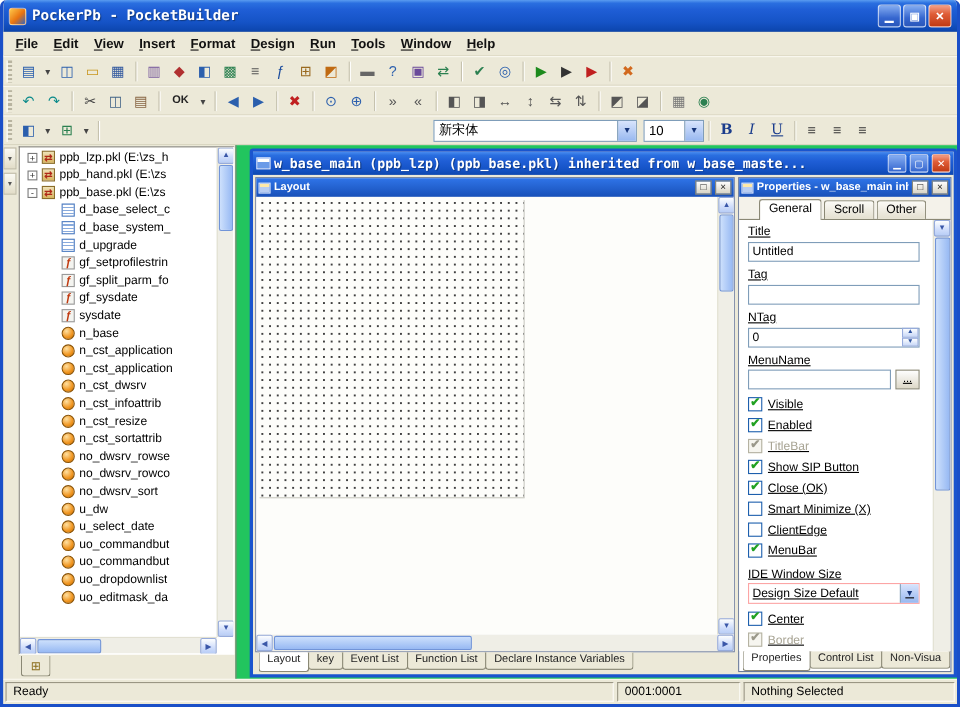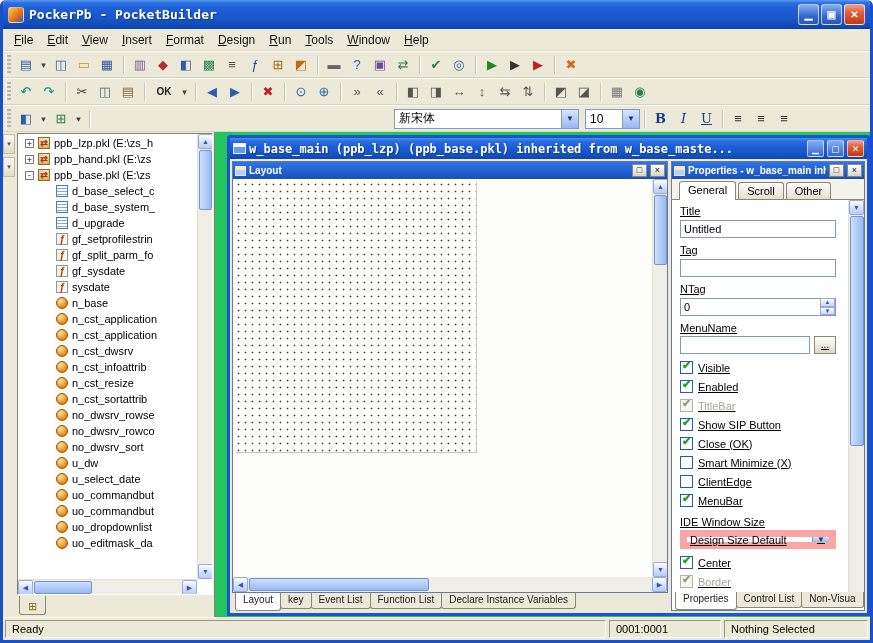"File" .menubar { font-weight: none -> bold }
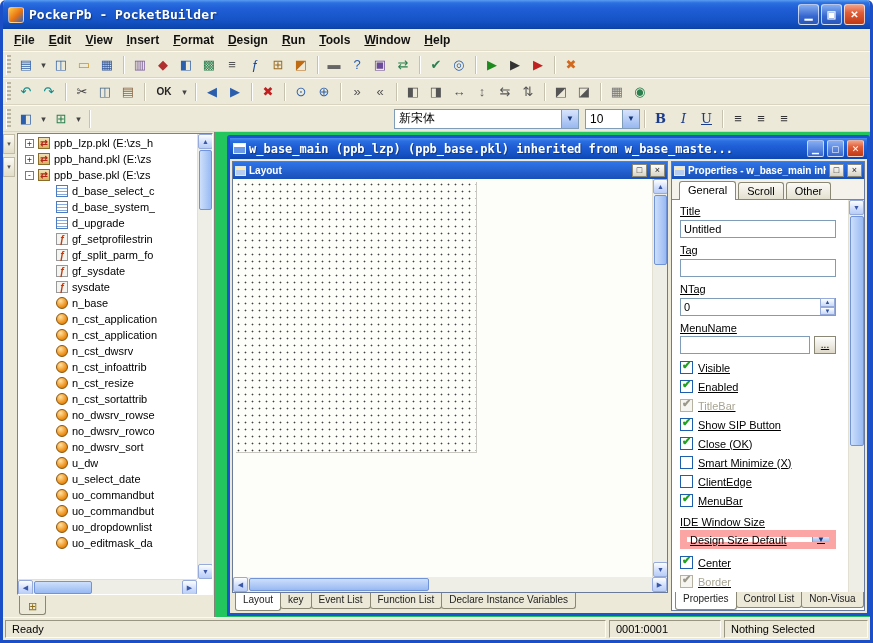"General" .ptop { padding: 2px 7px 0 -> 2px 18px 0 }
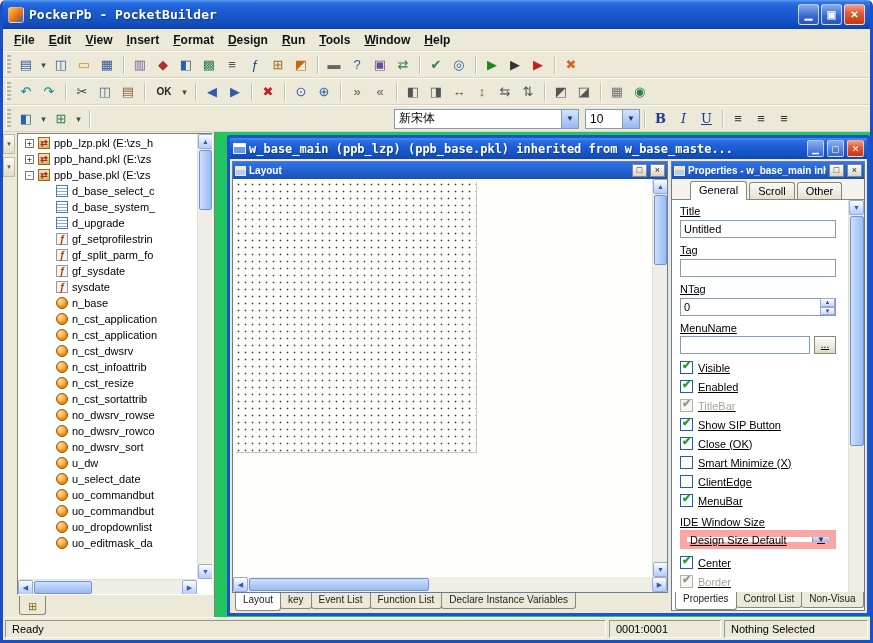"Design Size Default" .pselect { border: 7px solid #fca5a5 -> 1px solid #fca5a5 }
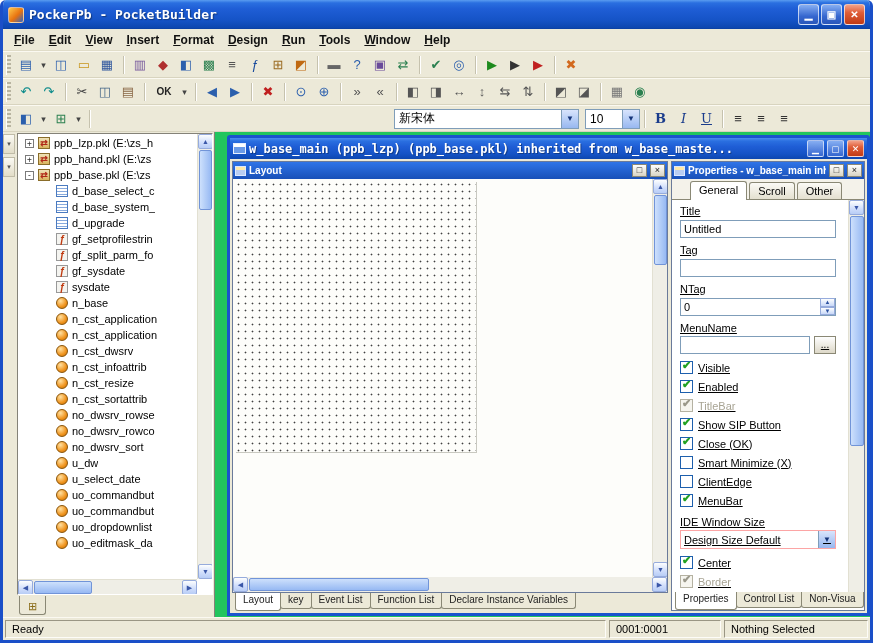"Nothing Selected" .scell.sel { width: 144px -> 192px }
